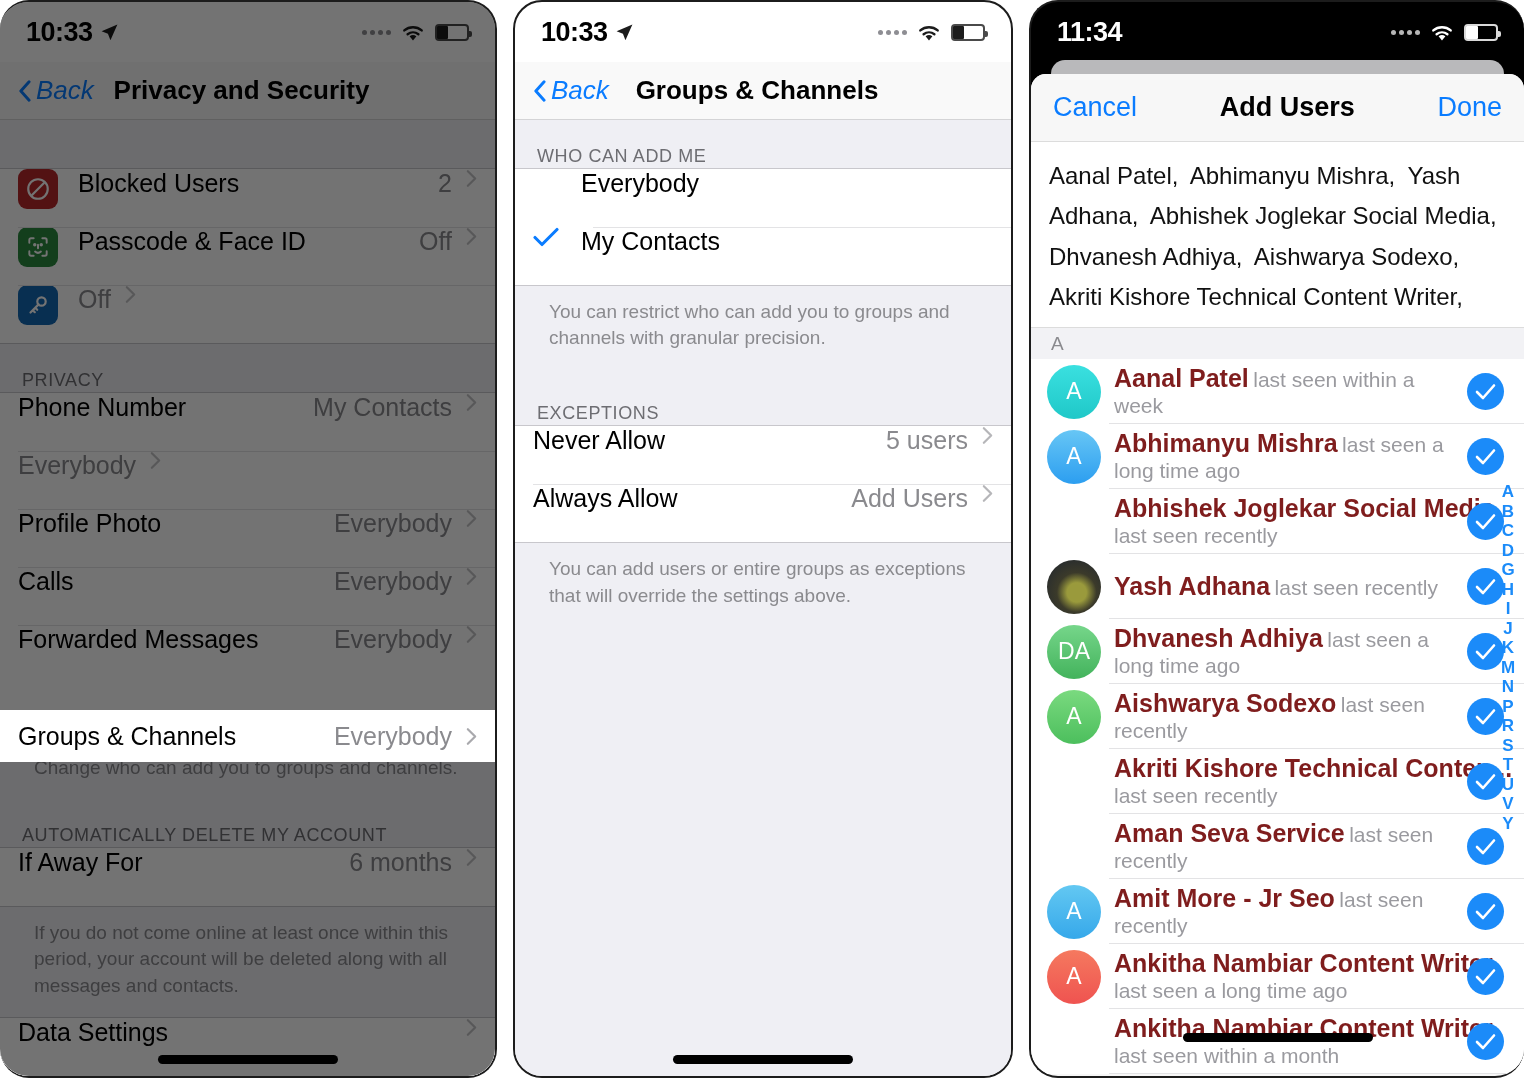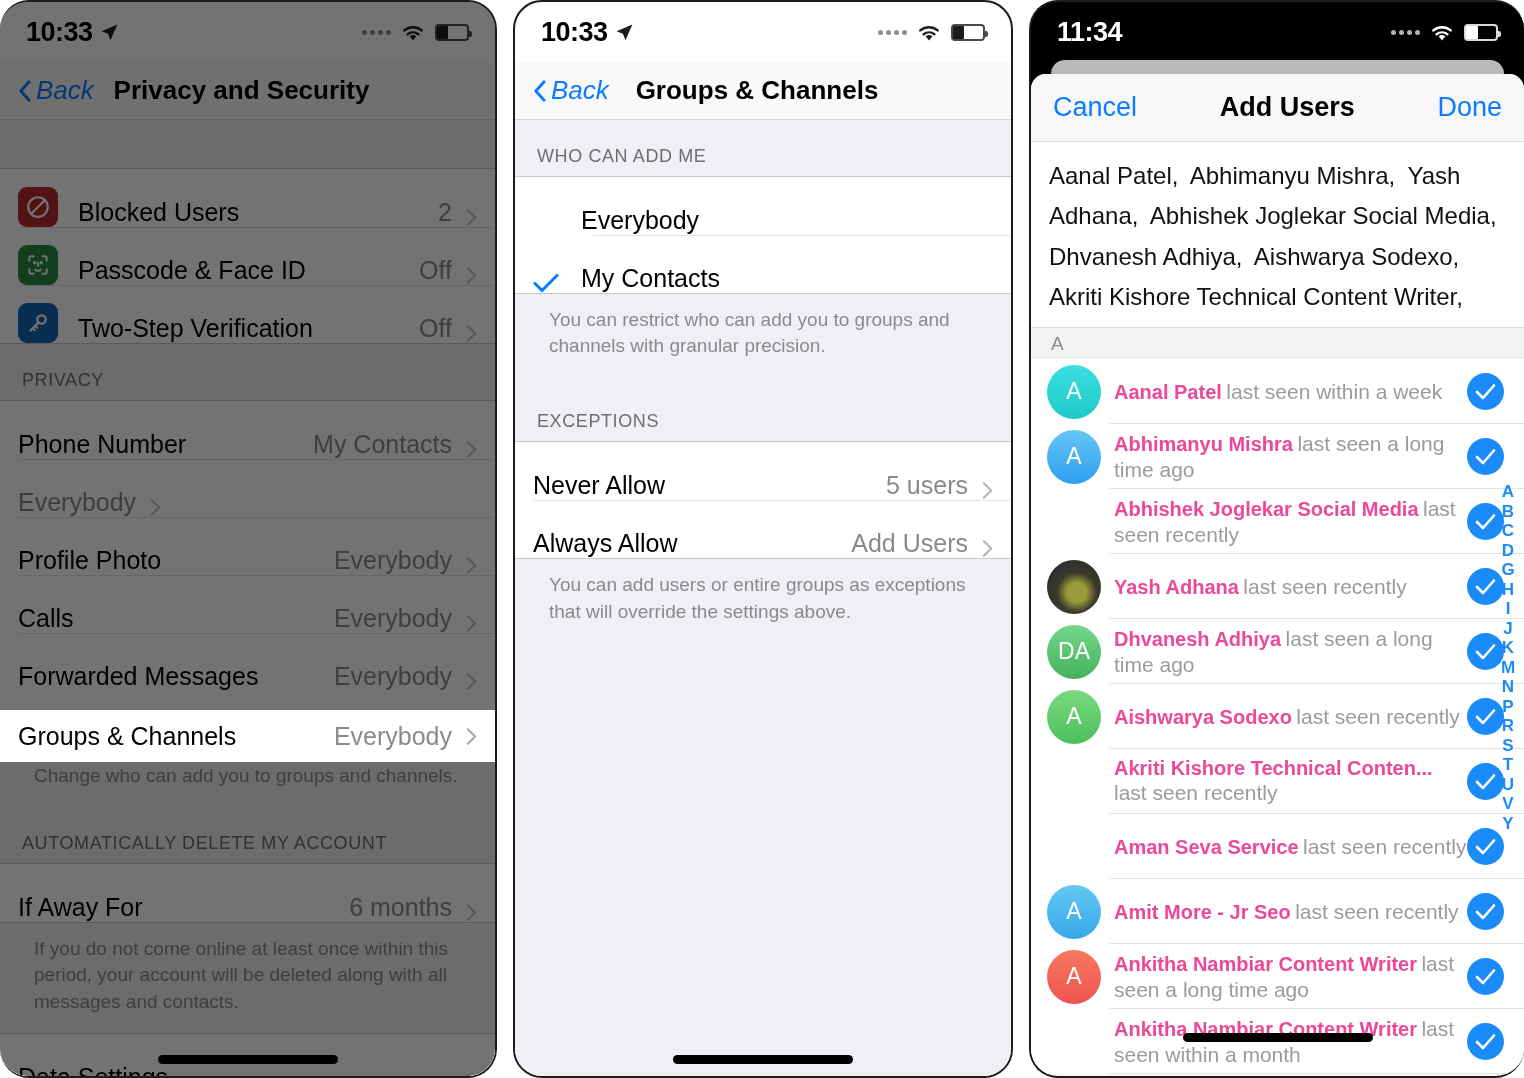"WHO CAN ADD ME" .sec-hdr { padding: 26px 22px 9px -> 26px 22px 1px }
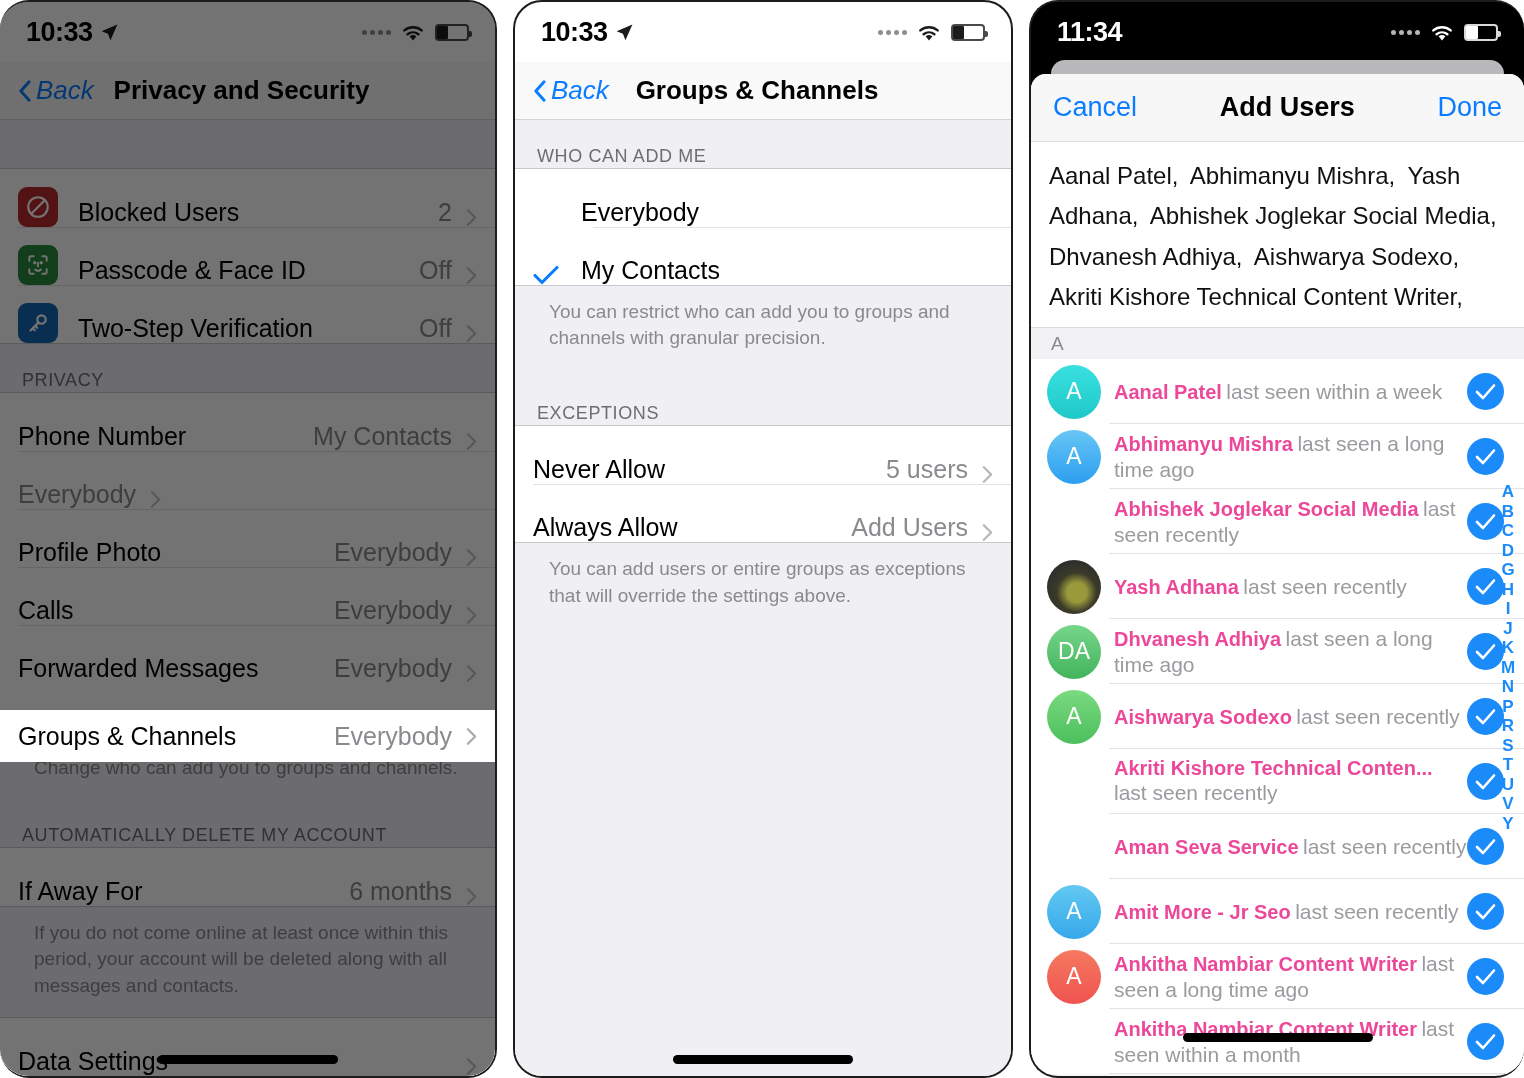"Blocked Users" .row { align-items: flex-end -> flex-start }
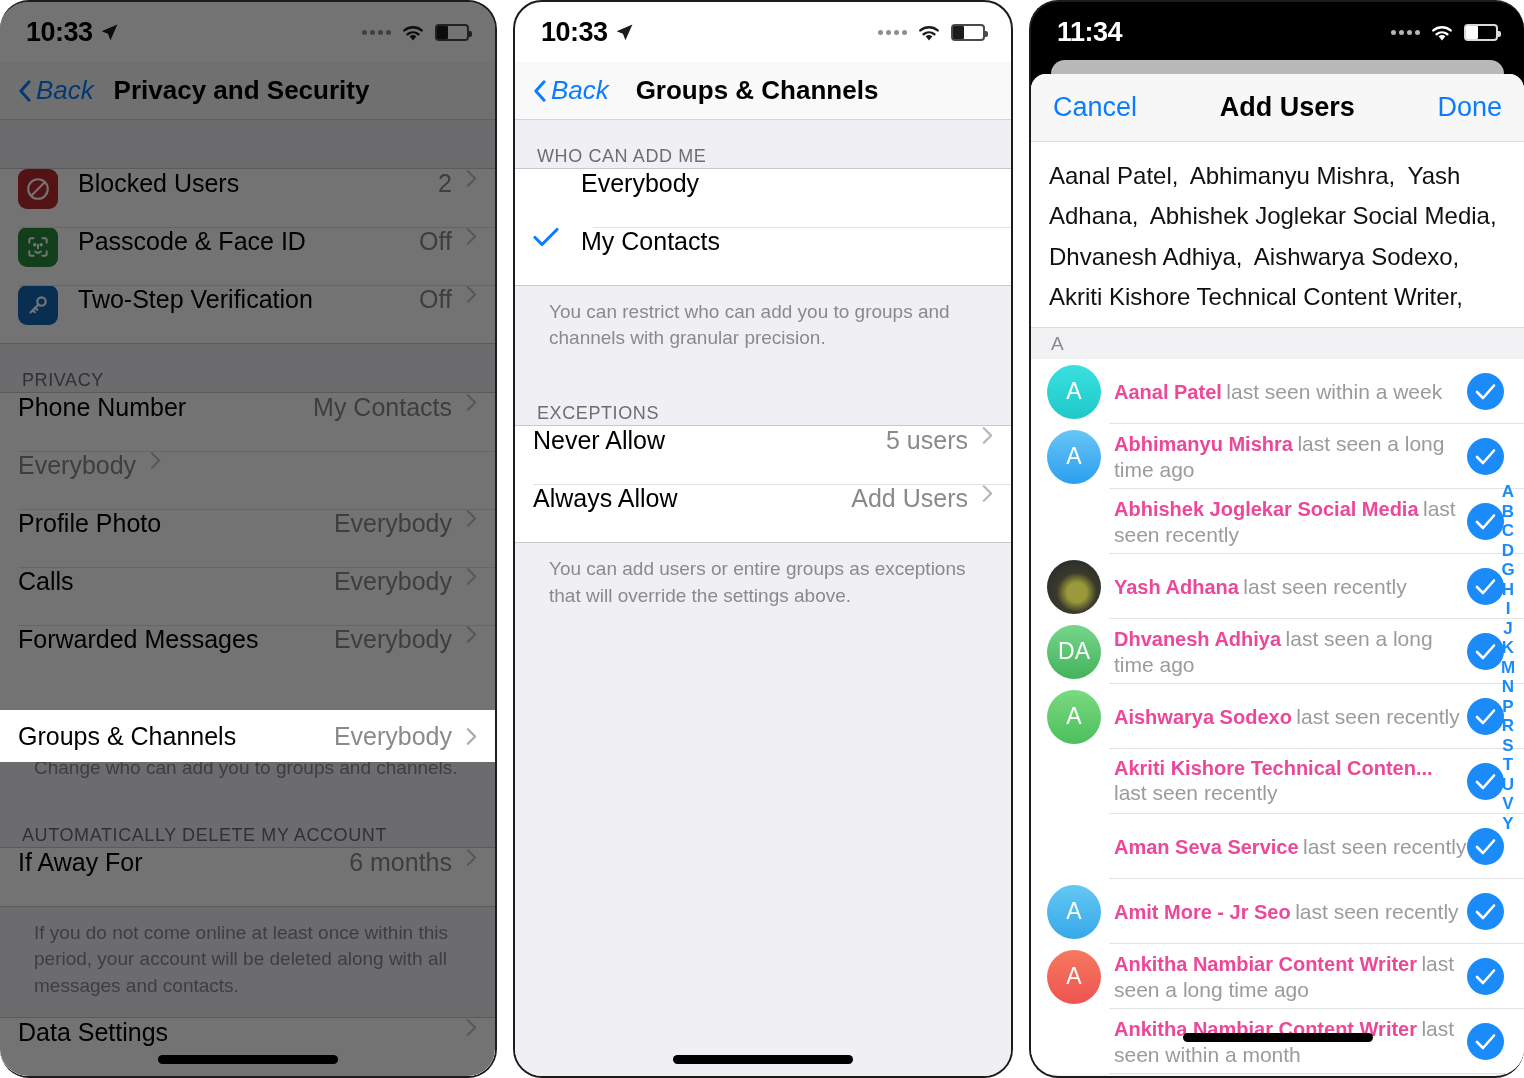"Two-Step Verification" span.row-label { html: <span>Two-Step Verification</span> -> none }
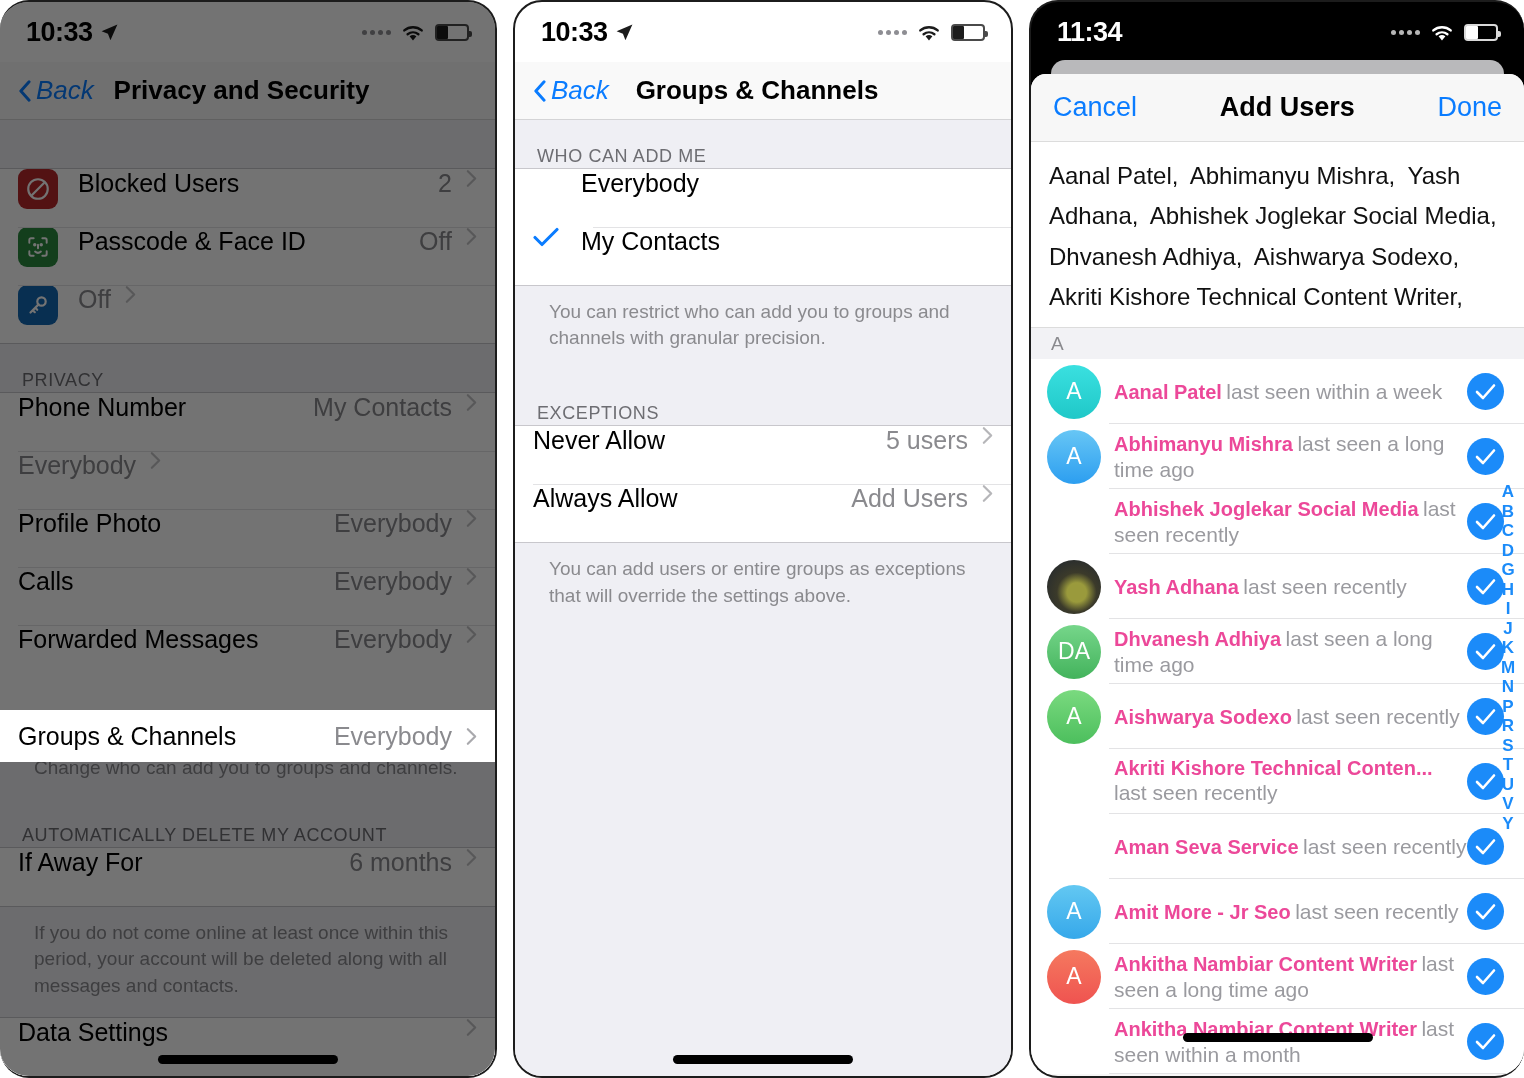"Aanal Patel" .c-name { color: #ec4899 -> #7f1d1d; font-size: 20px -> 25px }
